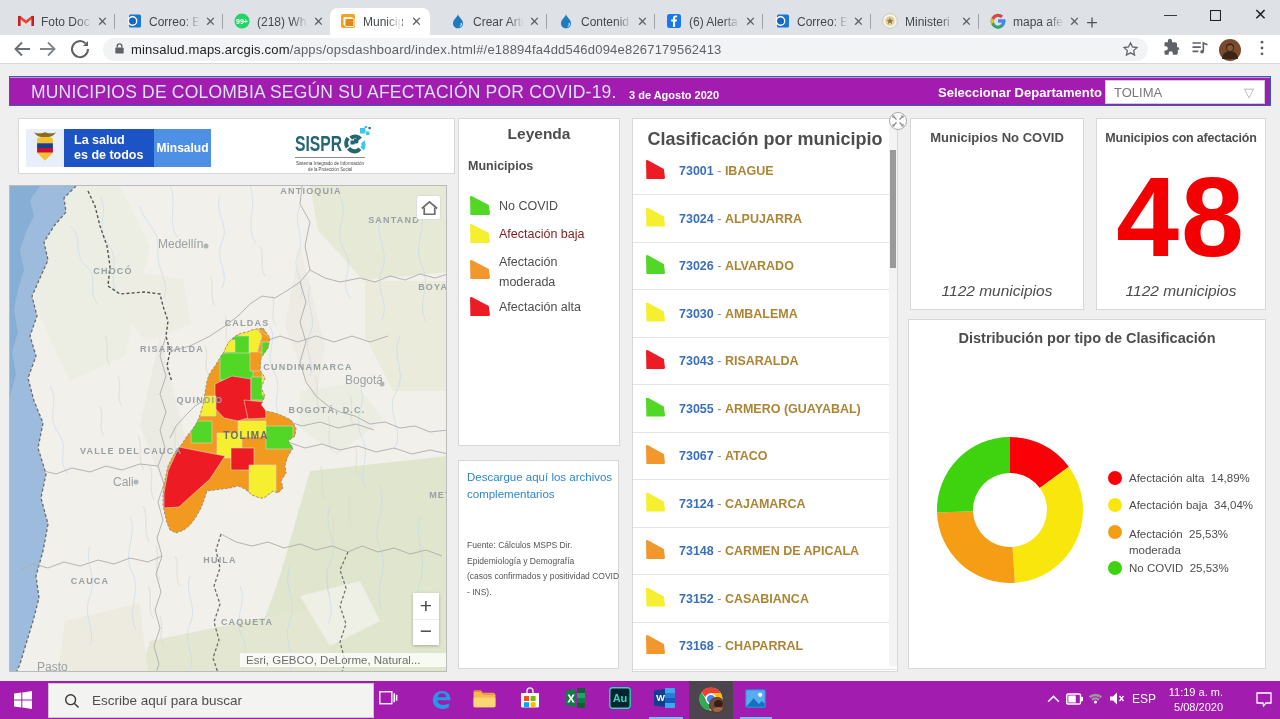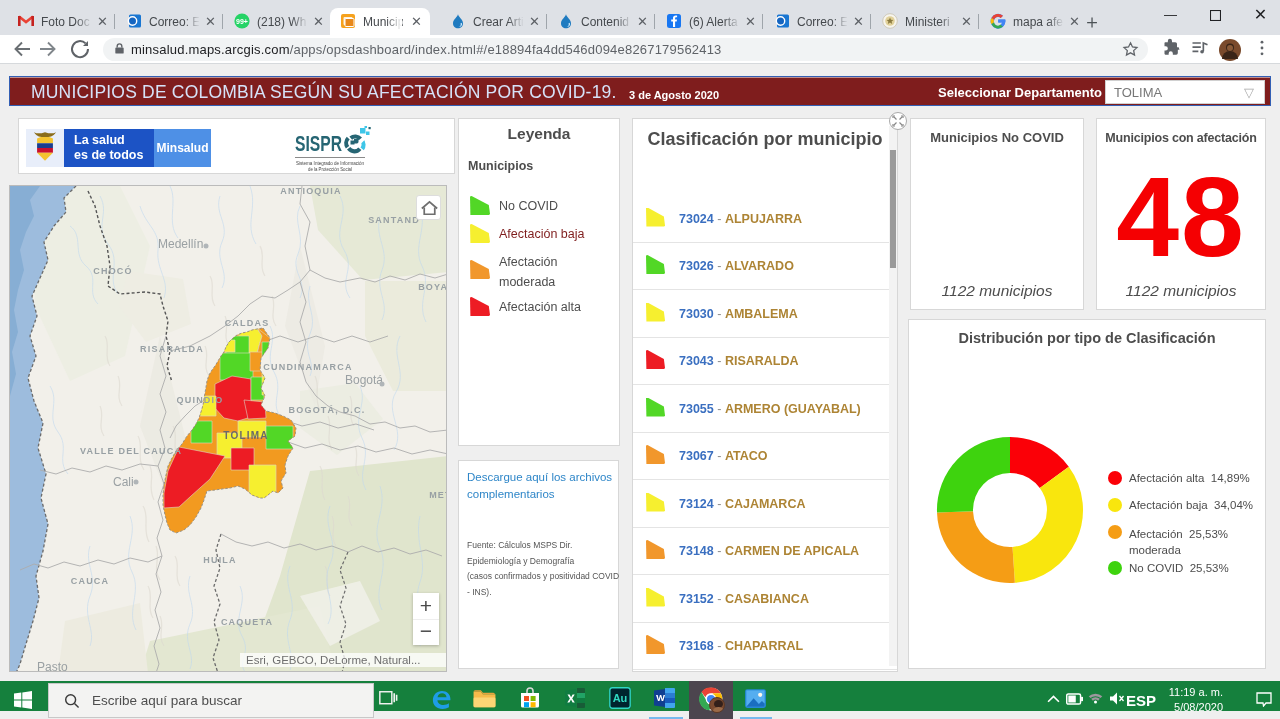"MUNICIPIOS DE COLOMBIA SEGÚN SU" #dashhdr { background: #7f1d1d -> #a21caf }
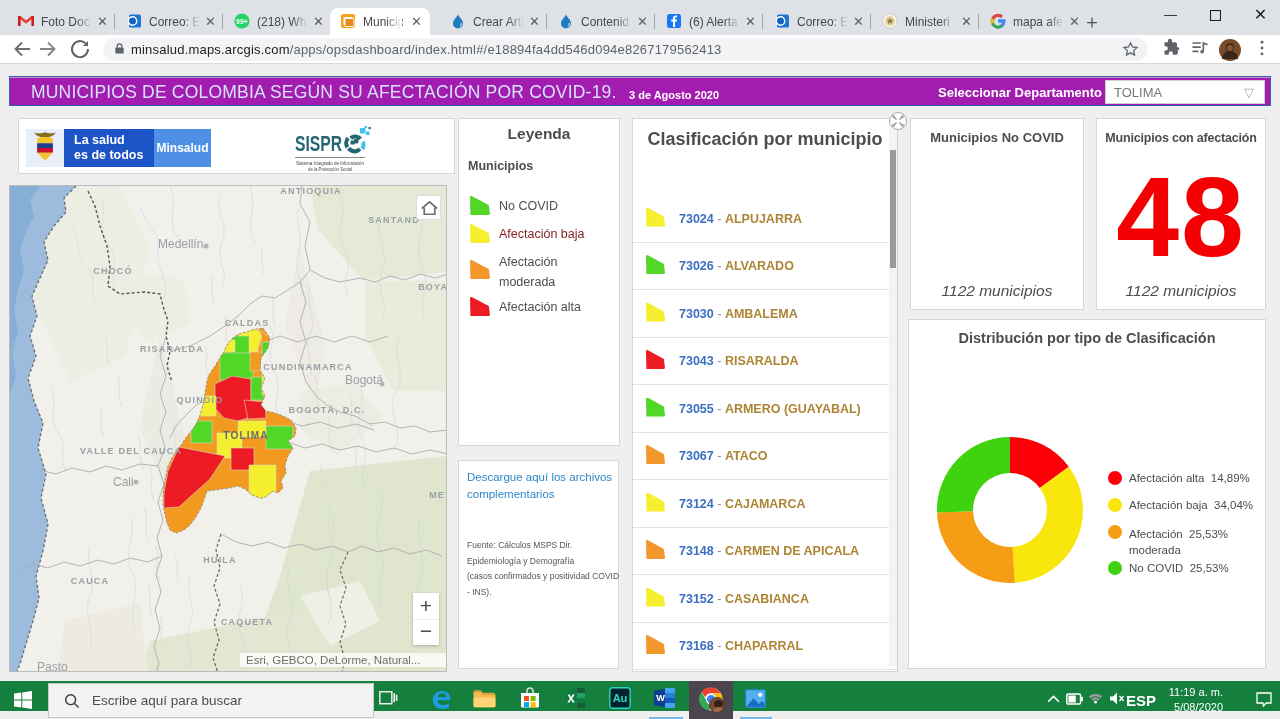"73001 - IBAGUE" div.lrow { html: none -> <div> <div></div> <div>73001<i> - </i><b>IBAGUE</b></div> </div> }
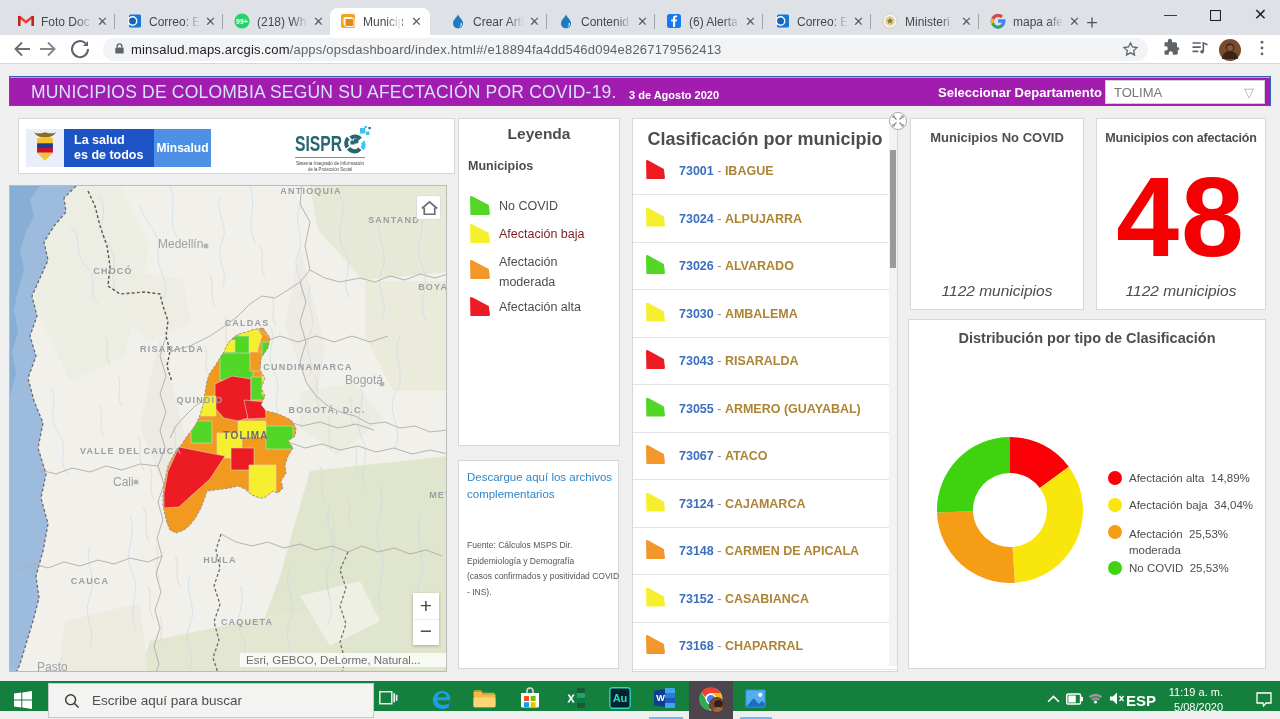"Escribe aquí para buscar" #taskbar { background: #15803d -> #a21caf; height: 30px -> 38px }
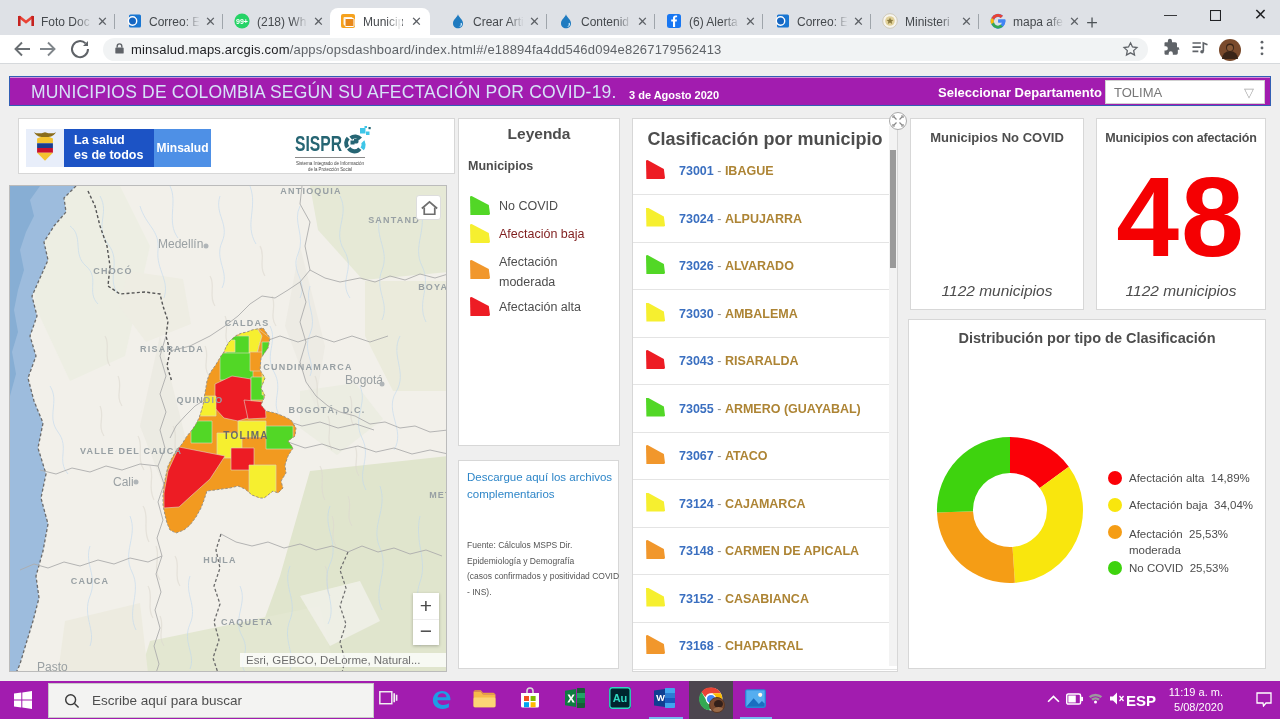"ESP" div { font-size: 15px -> 12px; font-weight: bold -> normal }
